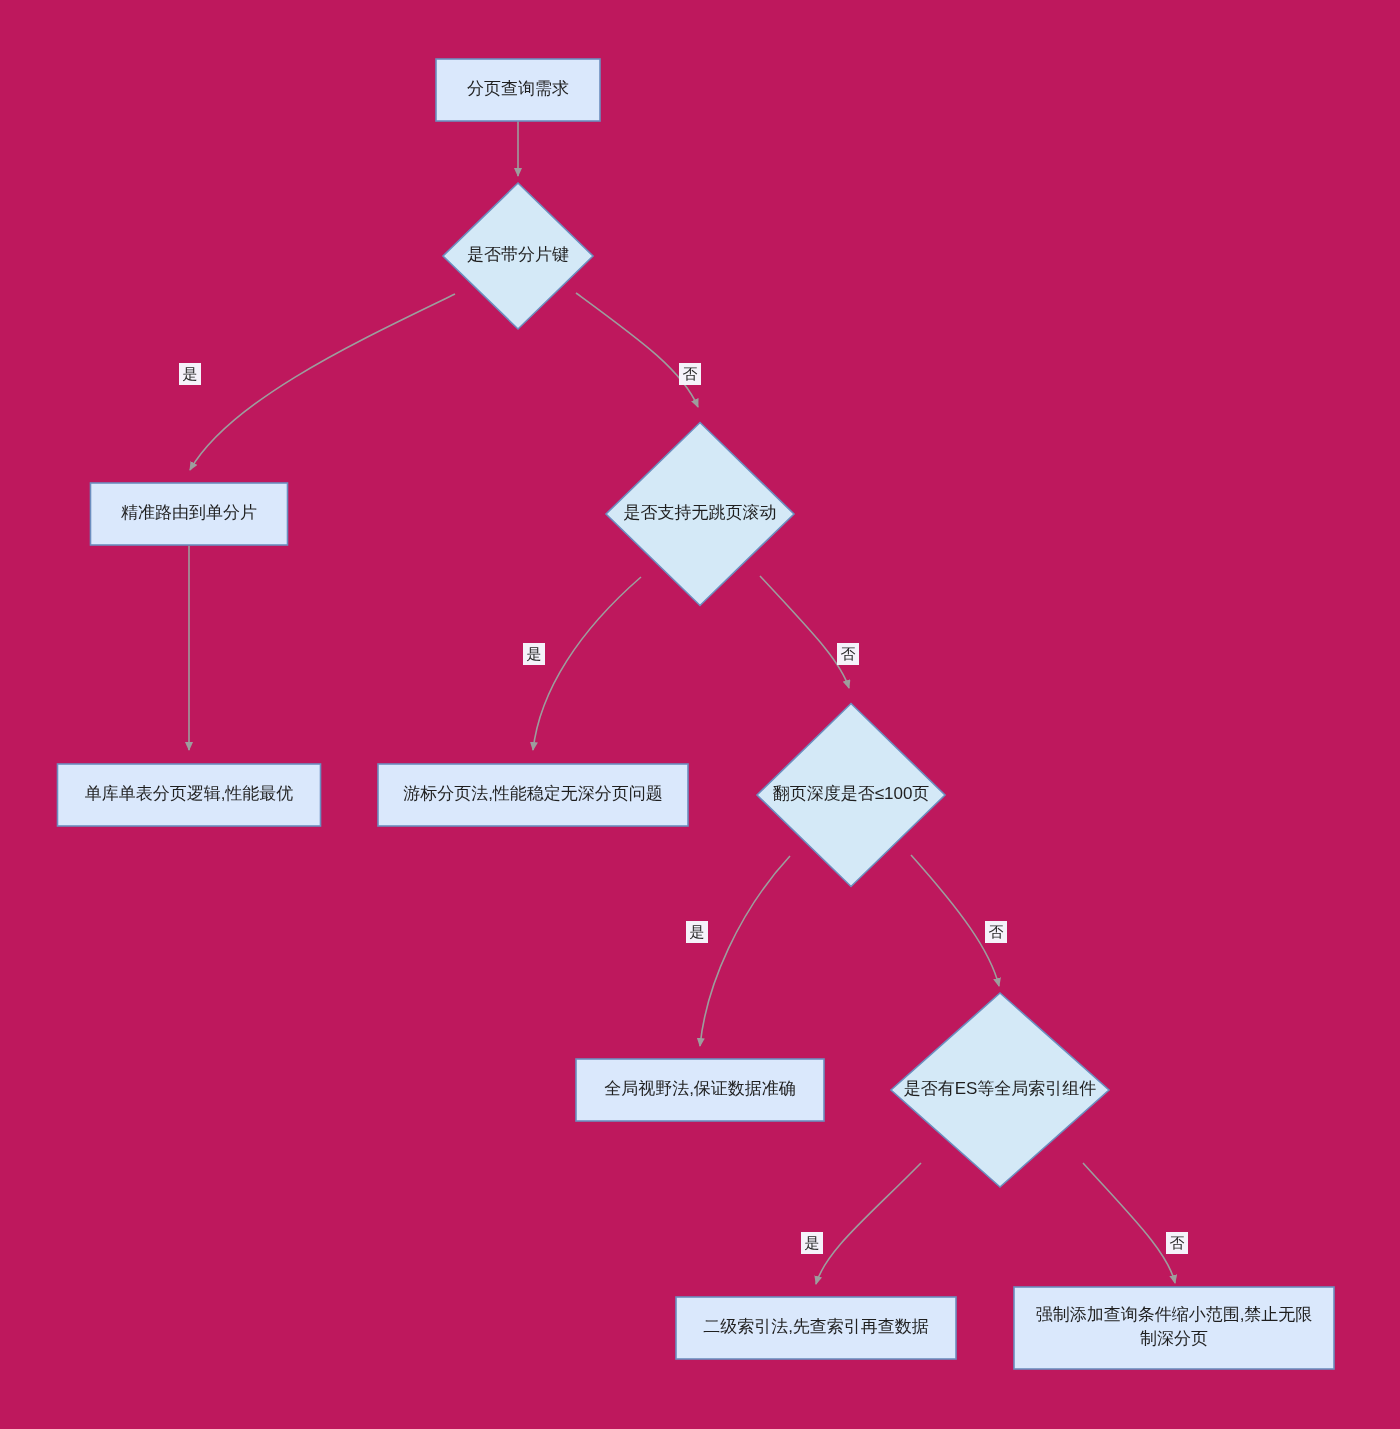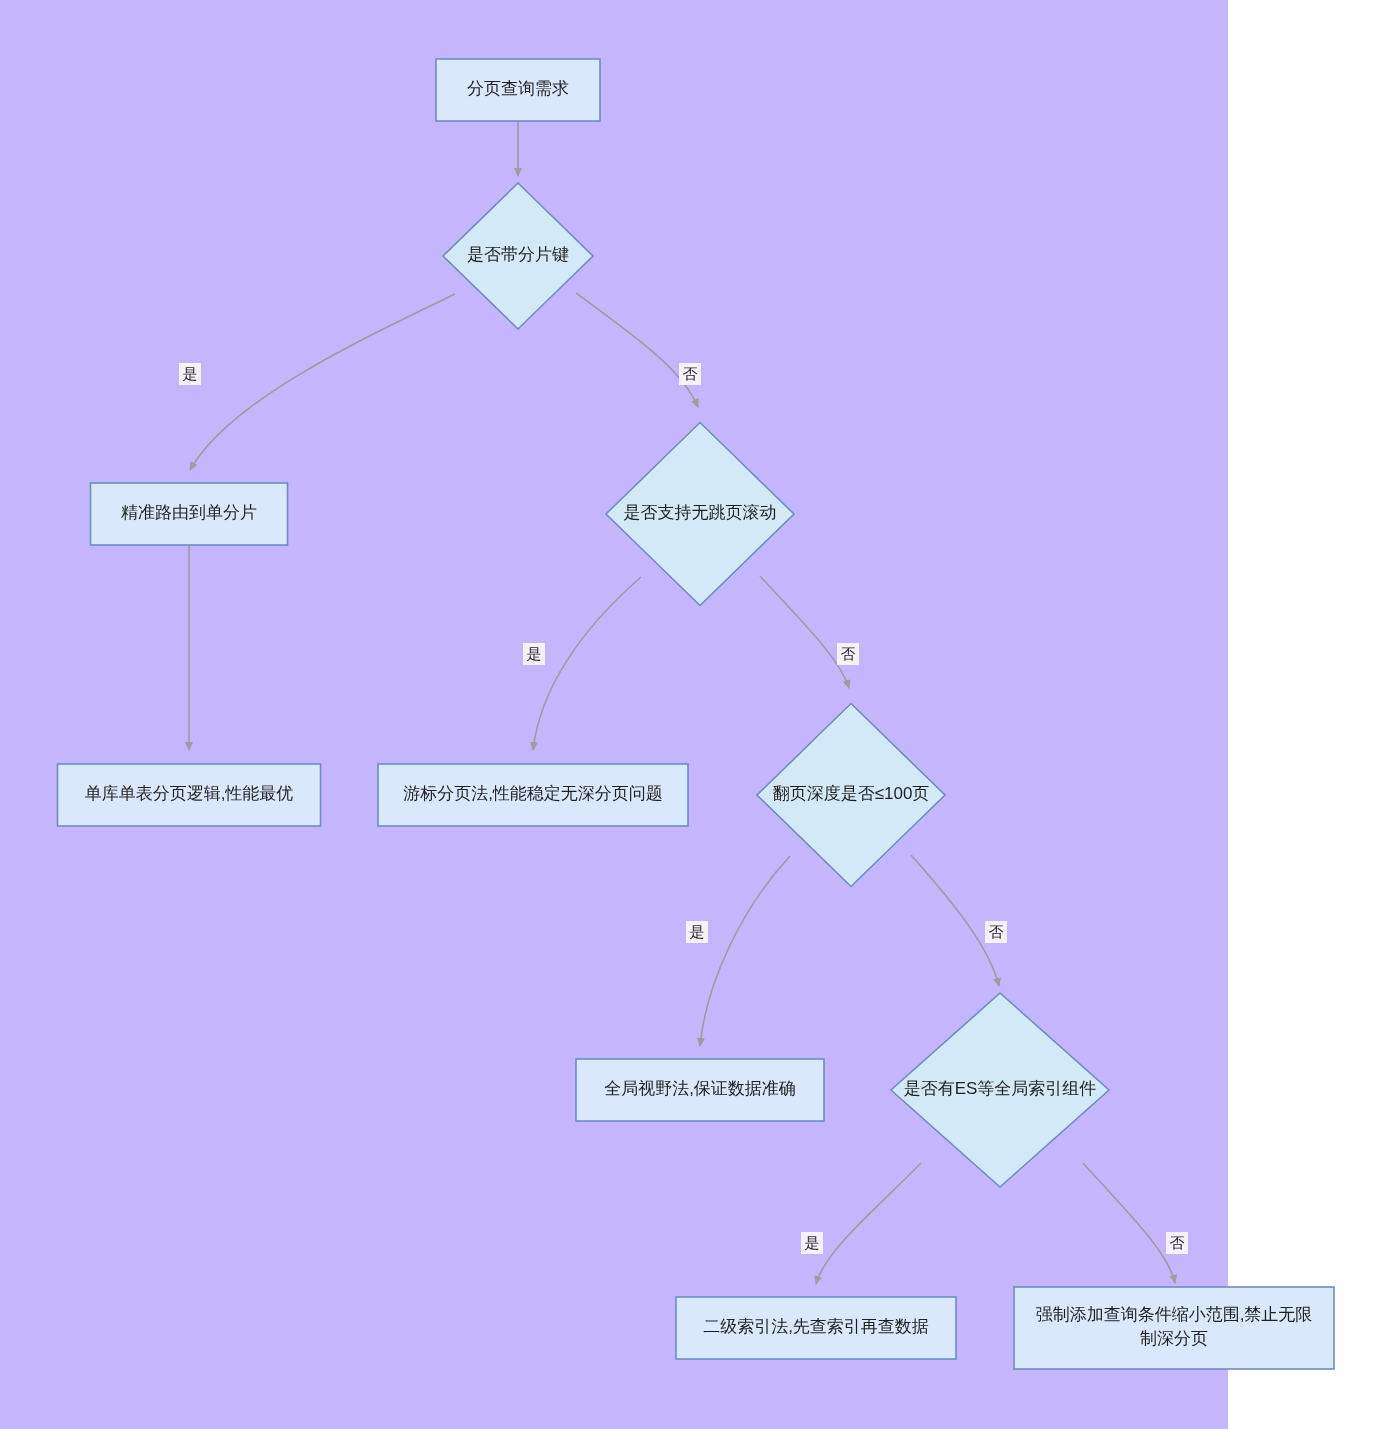"分页查询需求" #canvas { background: #c4b5fd -> #be185d; width: 1228px -> 1400px }
